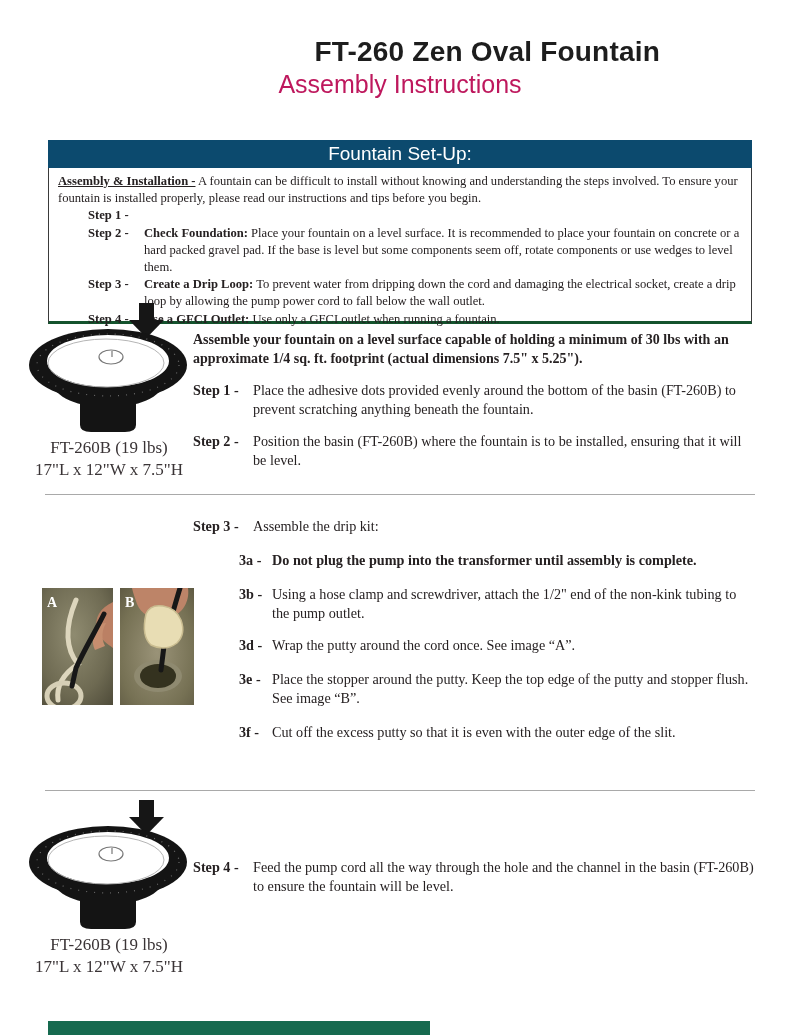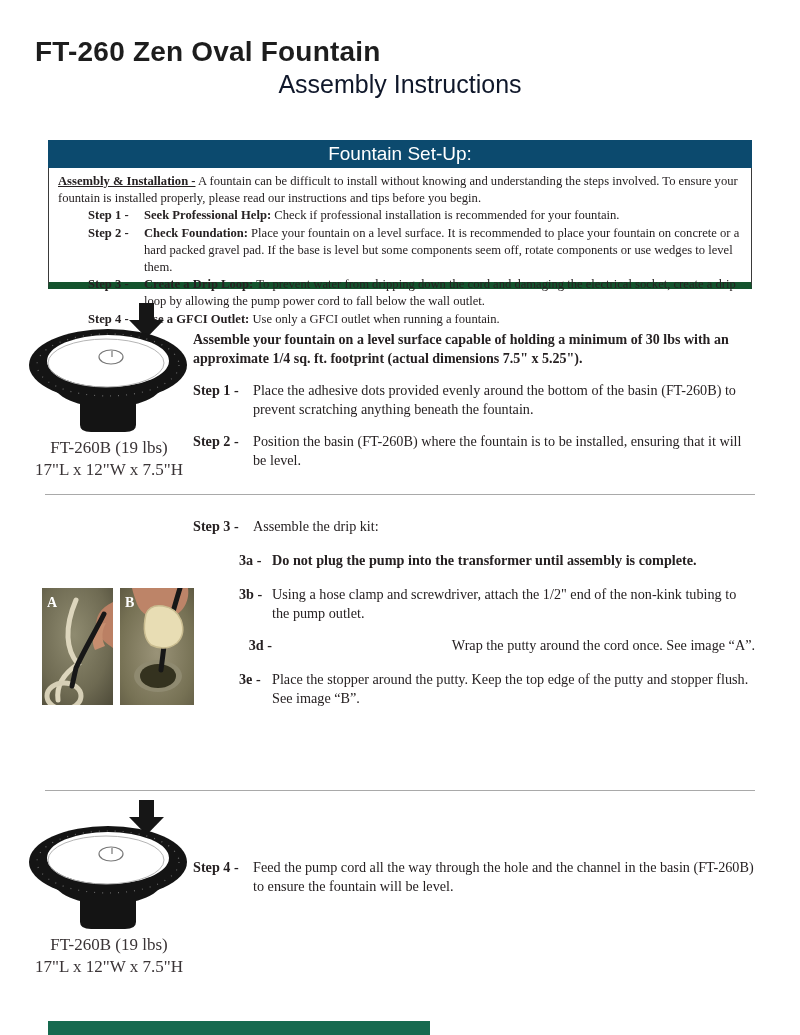"FT-260 Zen Oval Fountain" .doc-title { margin-left: 35px -> none; text-align: left -> right }
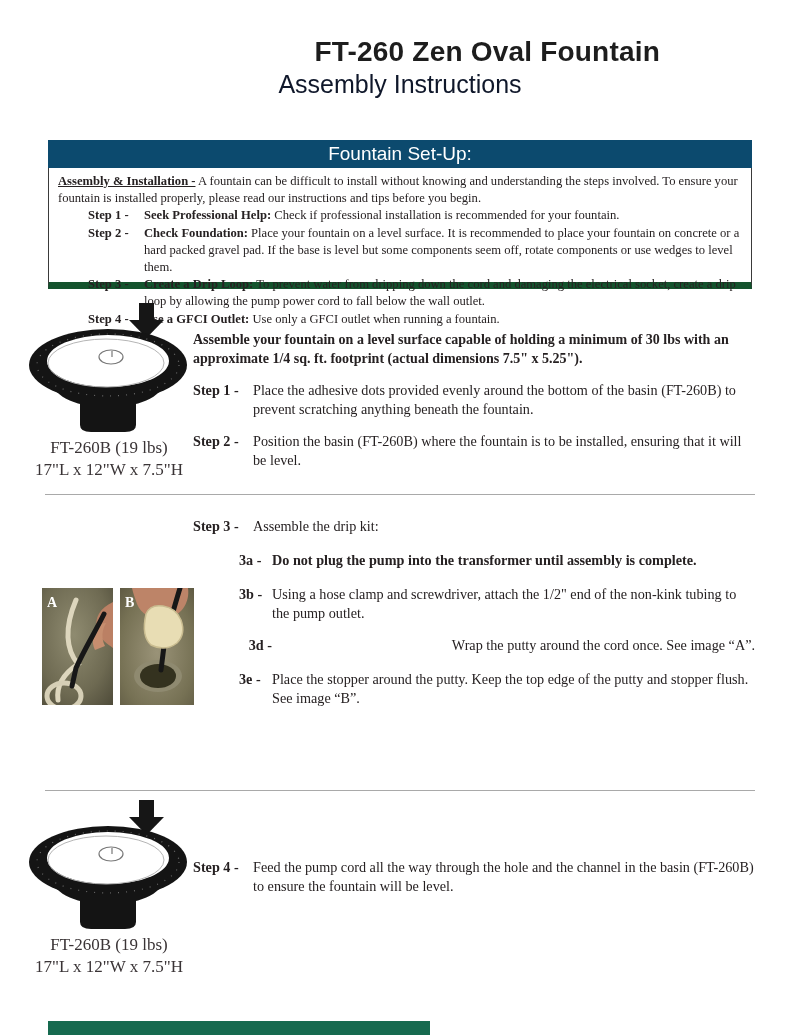"Assembly Instructions" .doc-subtitle { color: #0f172a -> #be185d }
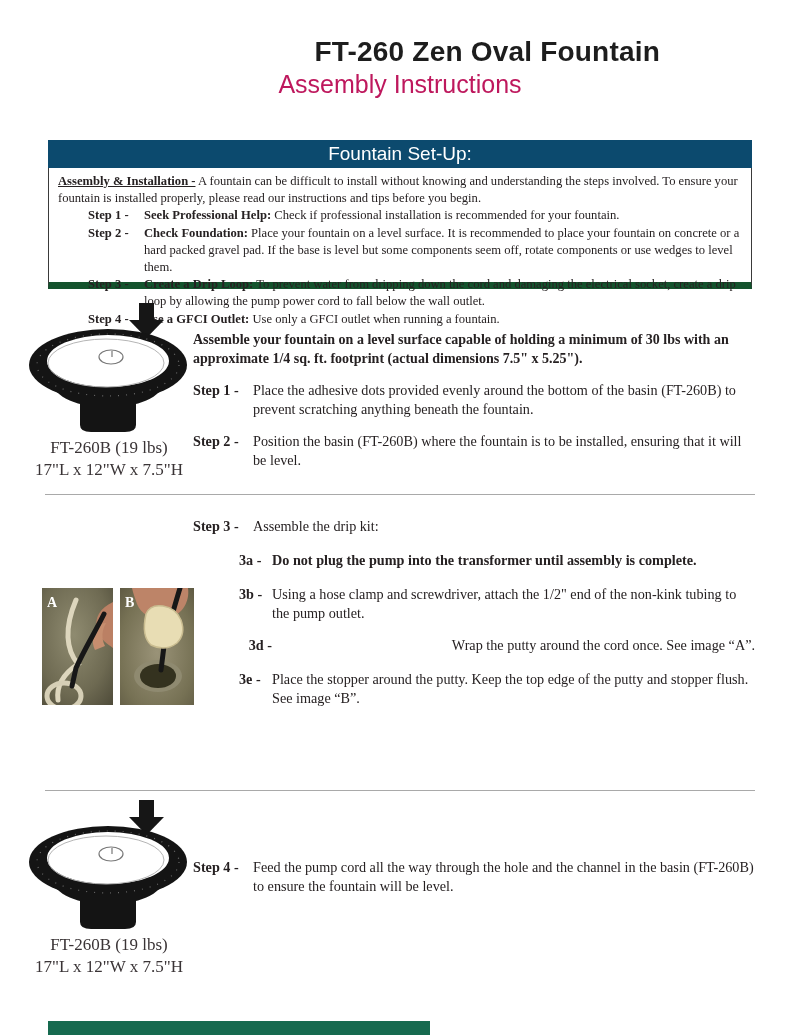"Assembly & Installation - A" .setup-box { border-bottom: 7px solid #14532d -> 3px solid #14532d; height: 121px -> 156px }
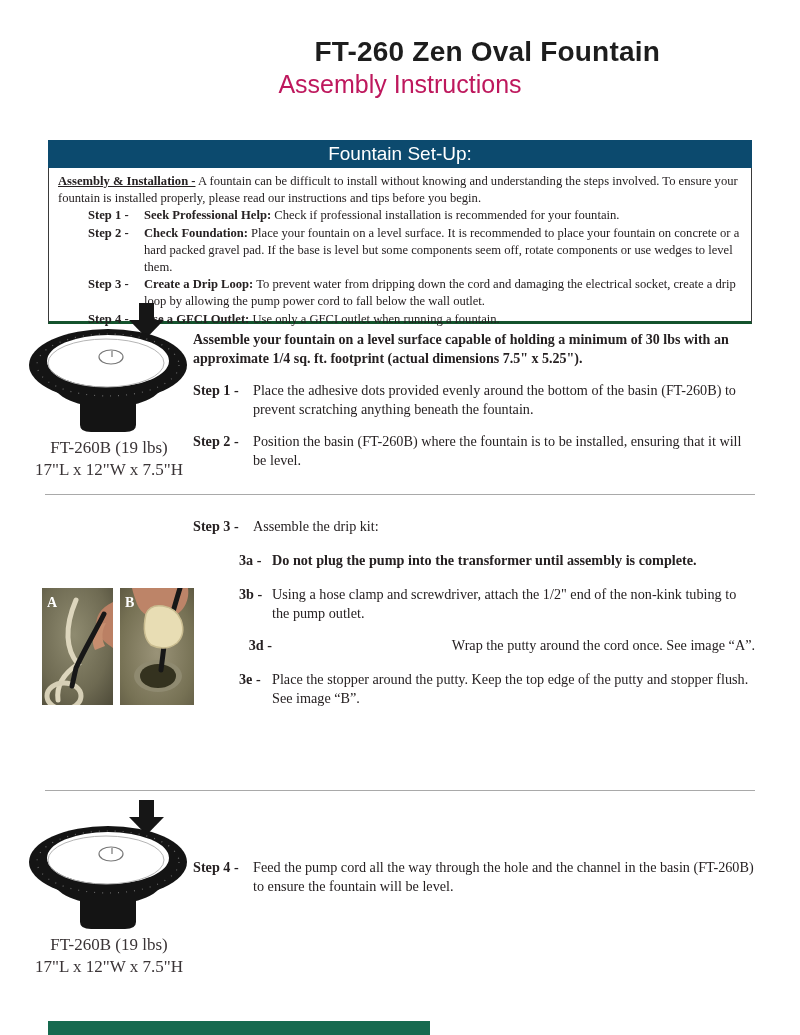"Seek Professional Help: Check if" span.body { html: <span><b>Seek Professional Help:</b><span> Check if professional installation is recommended for your fountain.</span></span> -> none }
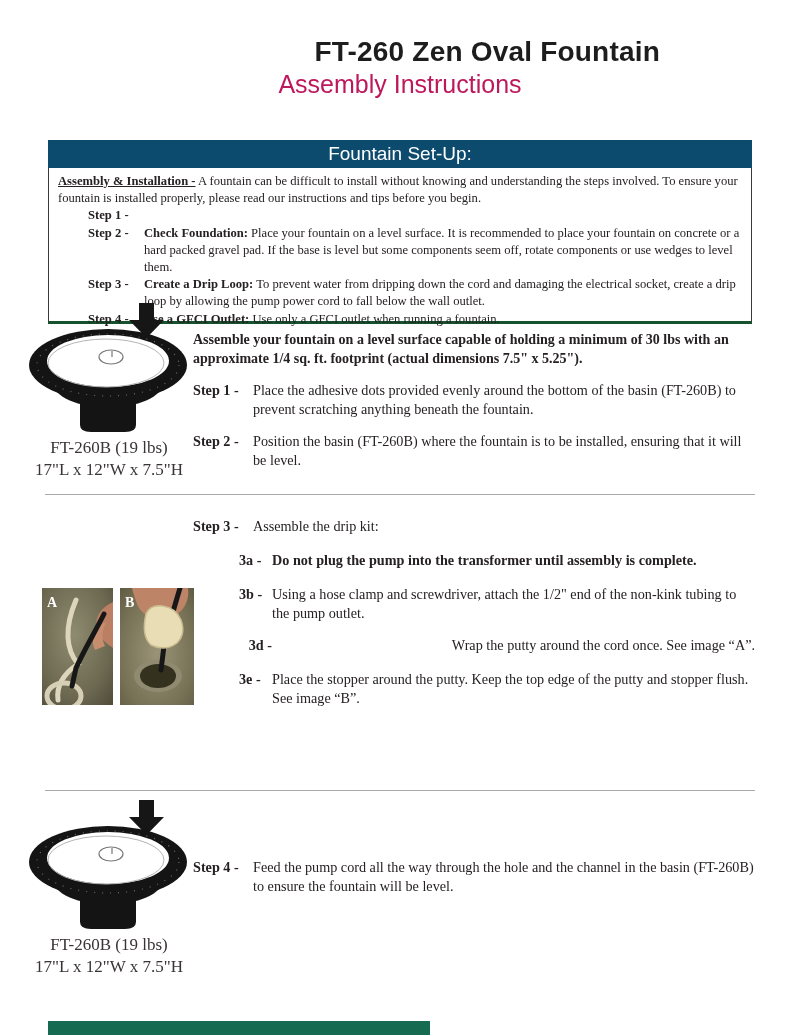"3d -" div.substep { text-align: right -> none }
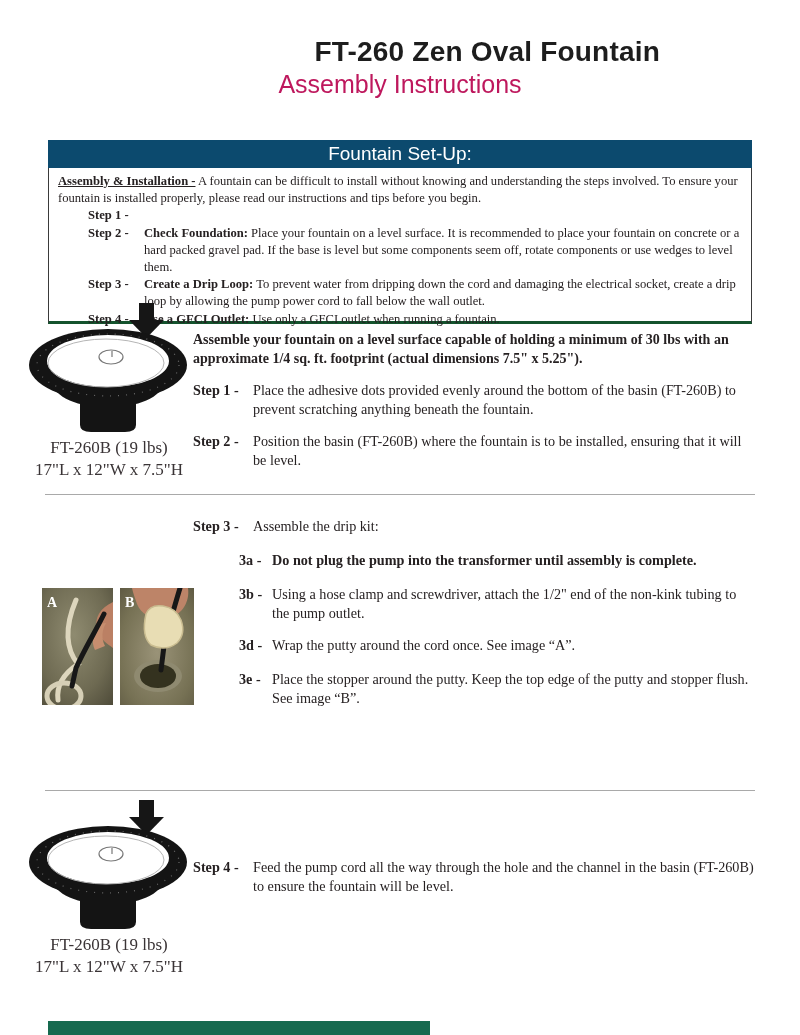"3f -" div.substep { html: none -> <div> <span>3f -</span> <span>Cut off the excess putty so that it is even with the outer edge of the slit.</span> </div> }
